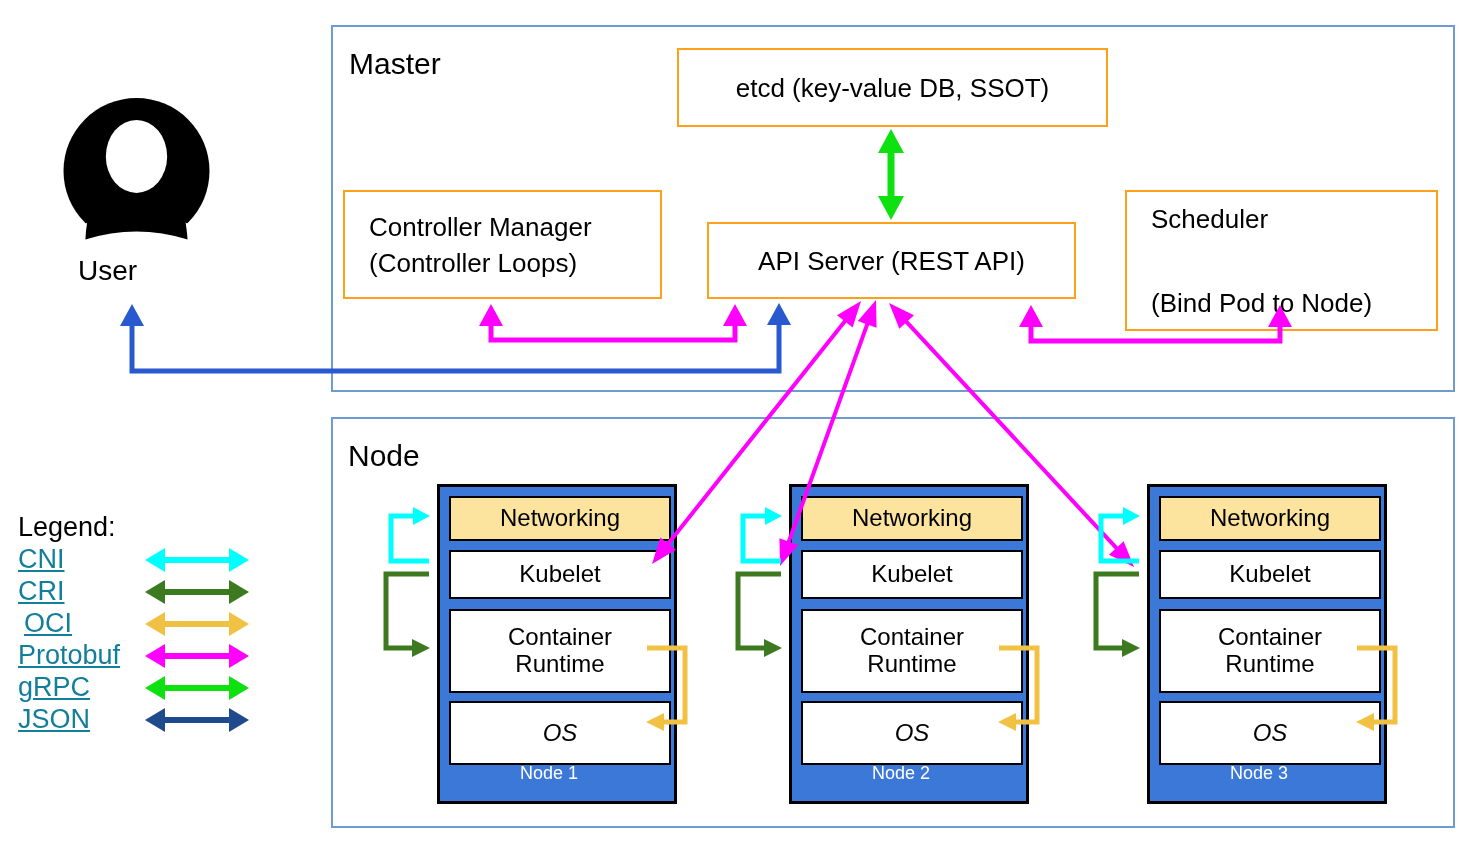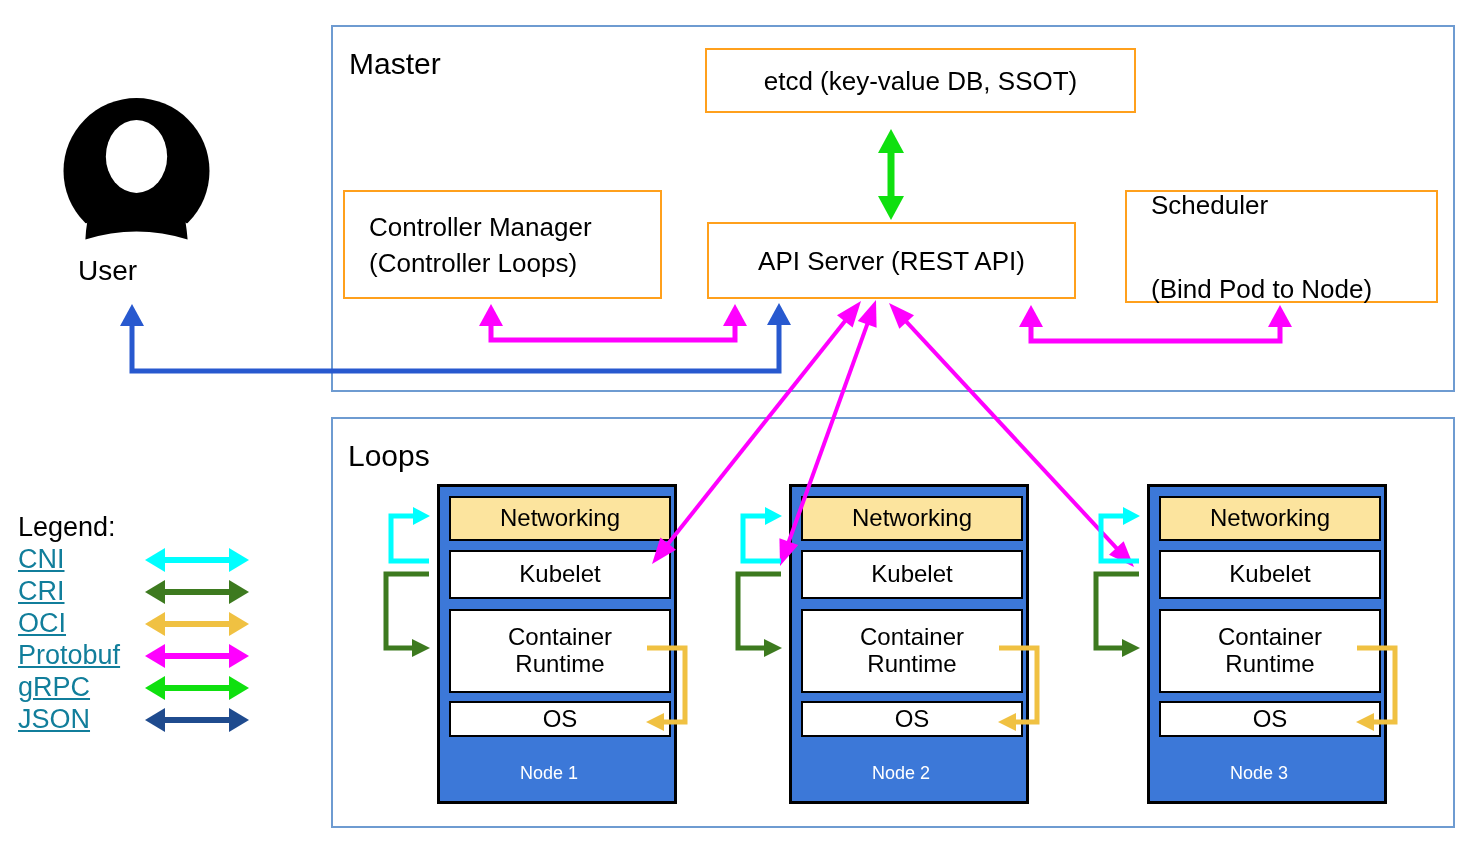"etcd (key-value DB, SSOT)" div.obox { height: 65px -> 79px; margin-left: 28px -> none }
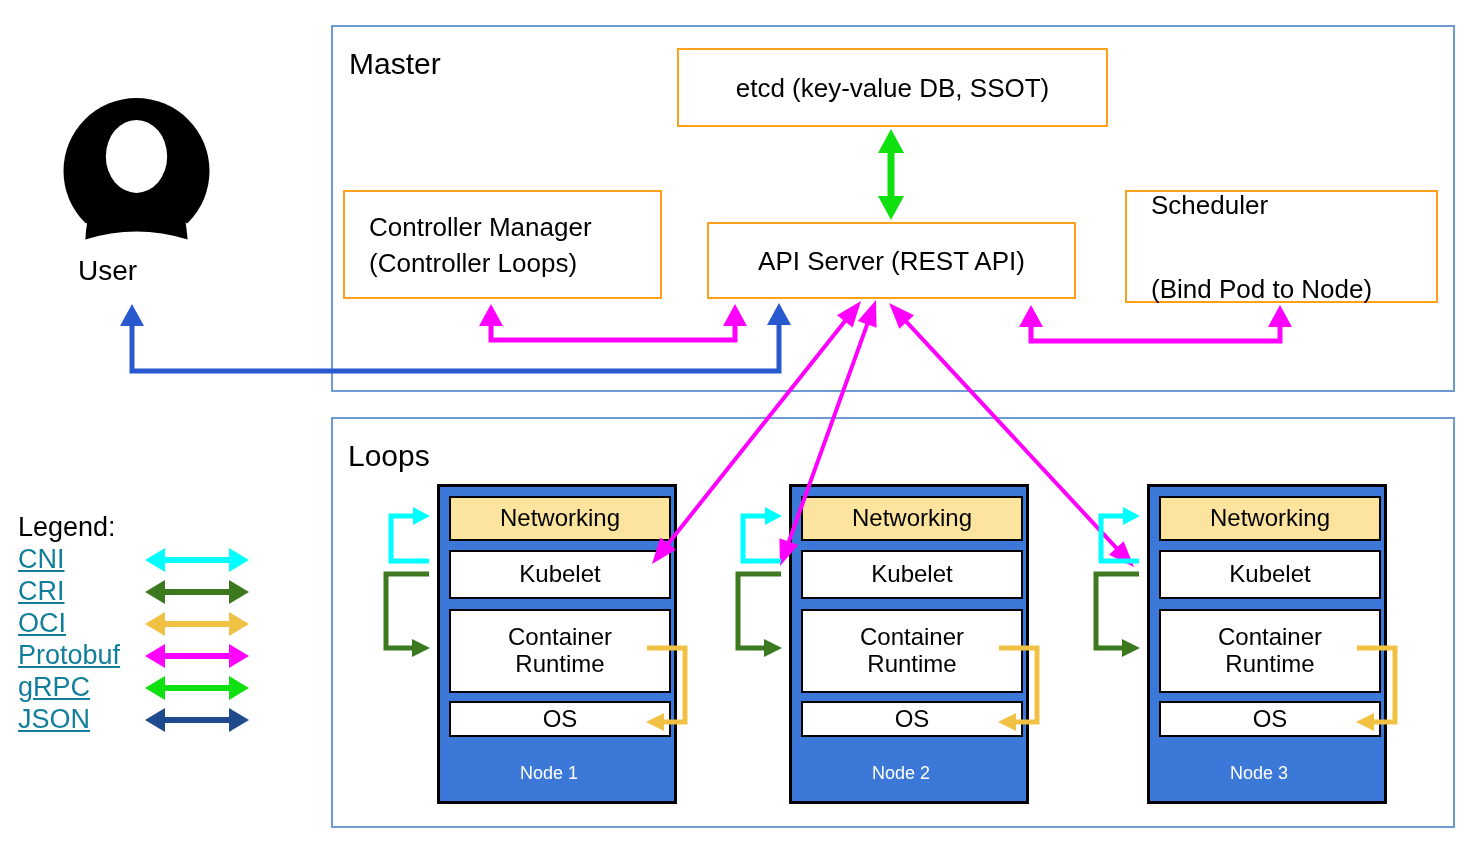"Scheduler" div.obox { height: 113px -> 141px }
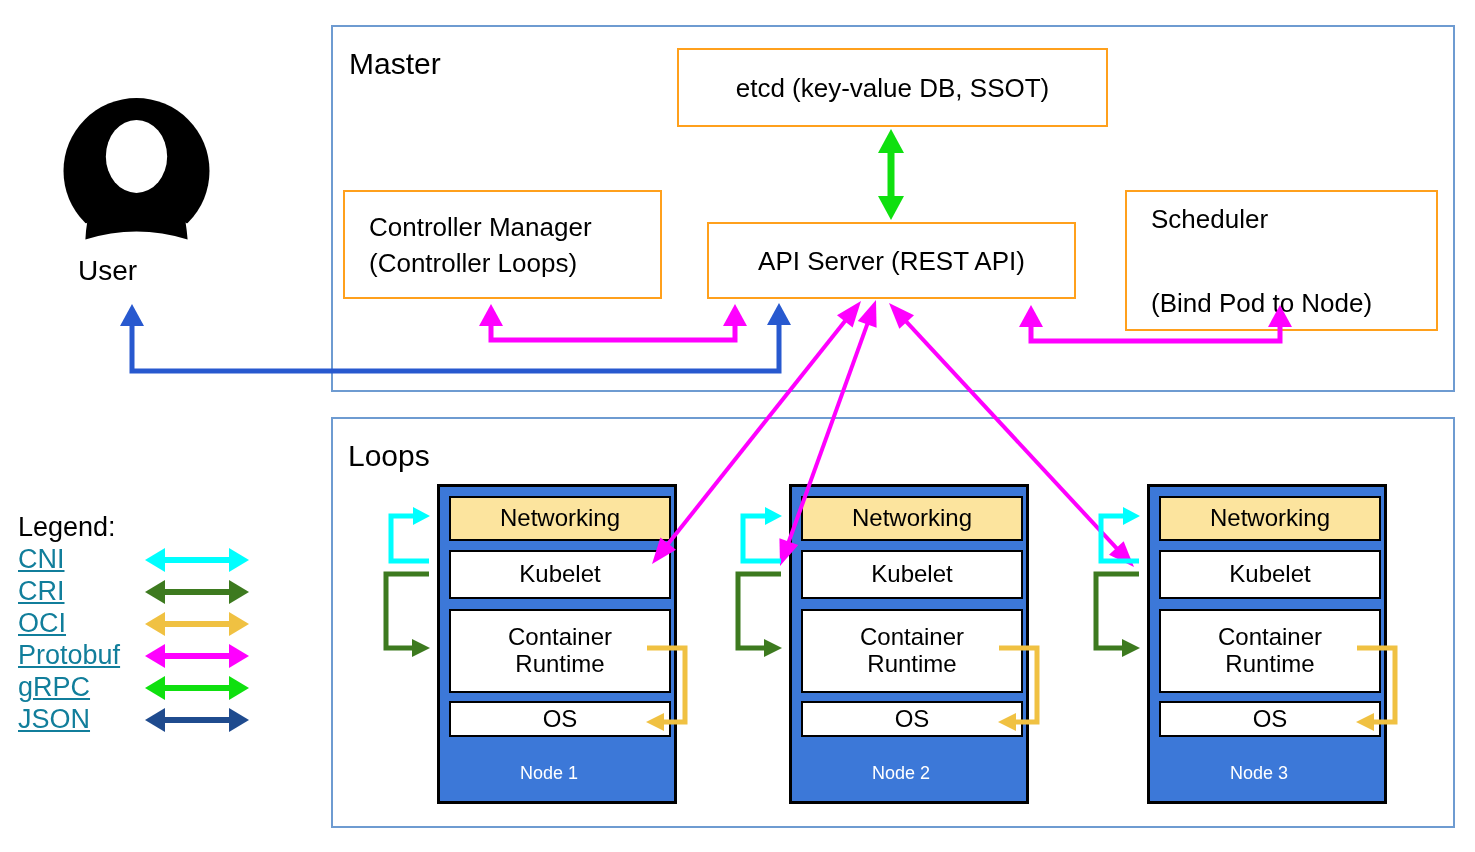"Loops" div.frame-title { text: Loops -> Node }
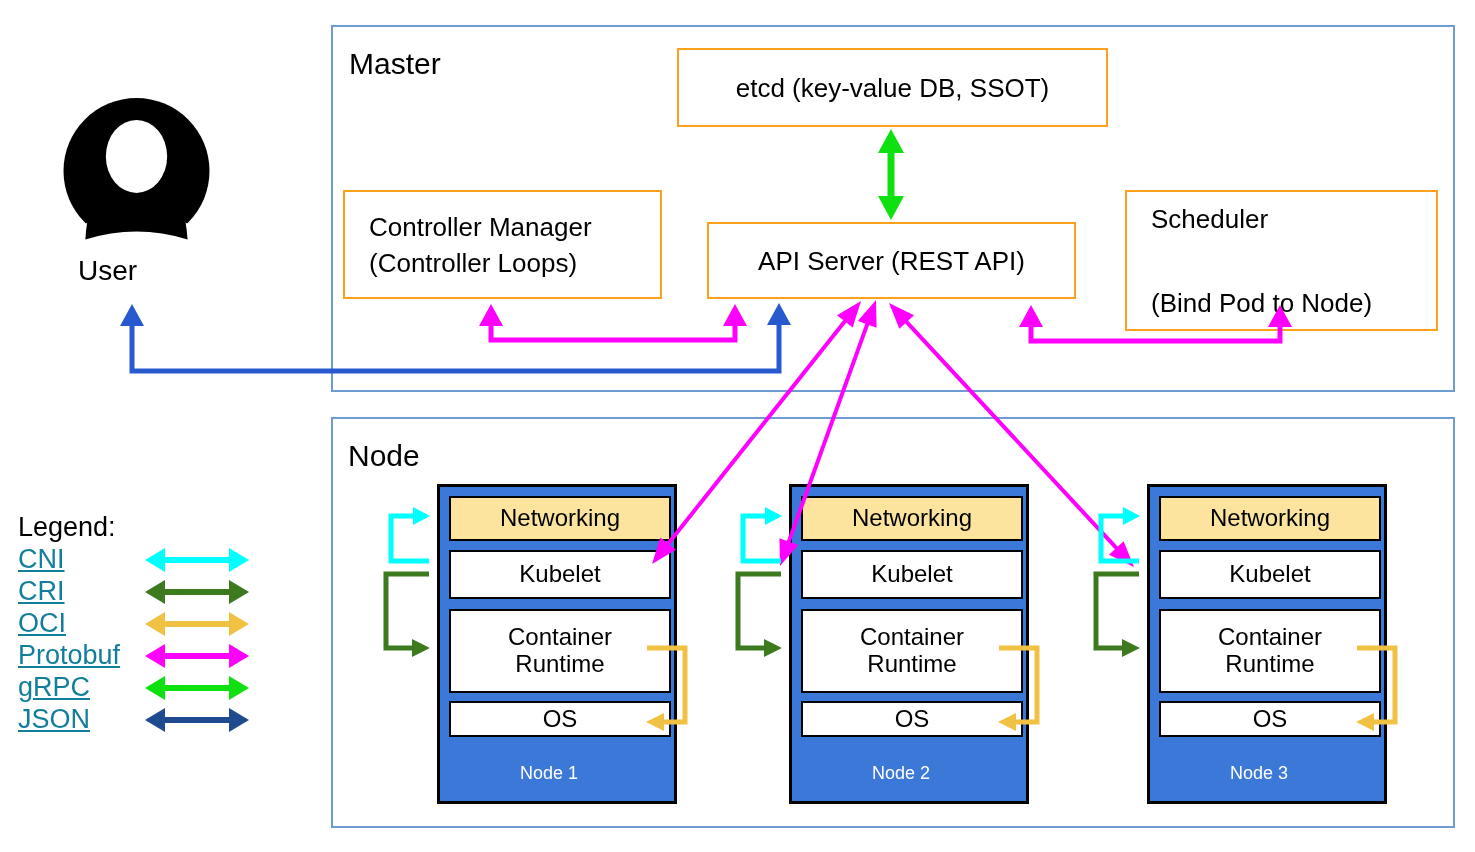"OCI" span.legend-link { margin-left: none -> 6px }
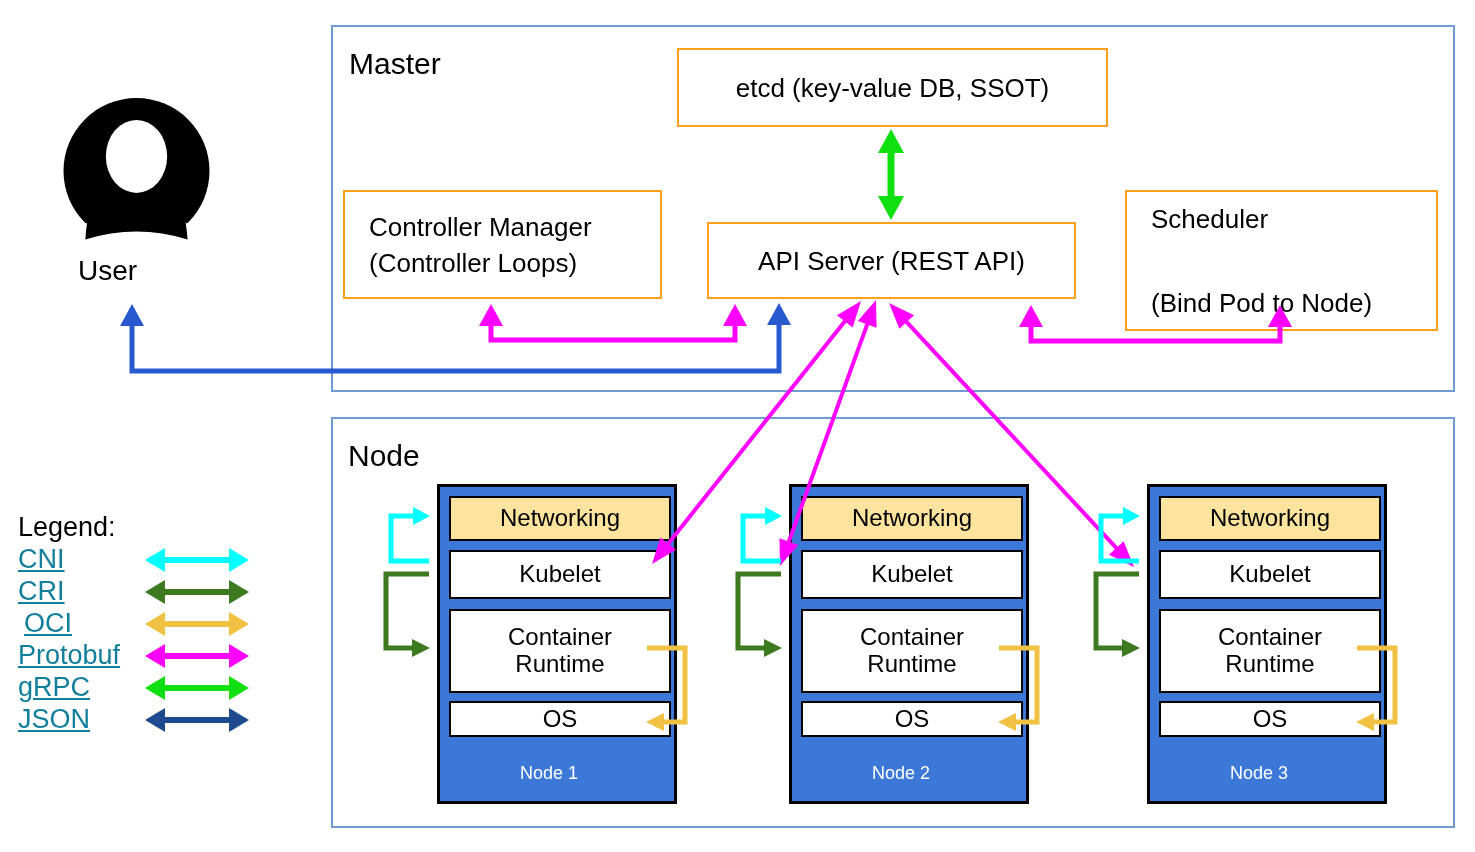"OS" .layer.l3 { font-style: none -> italic; height: 36px -> 64px }
